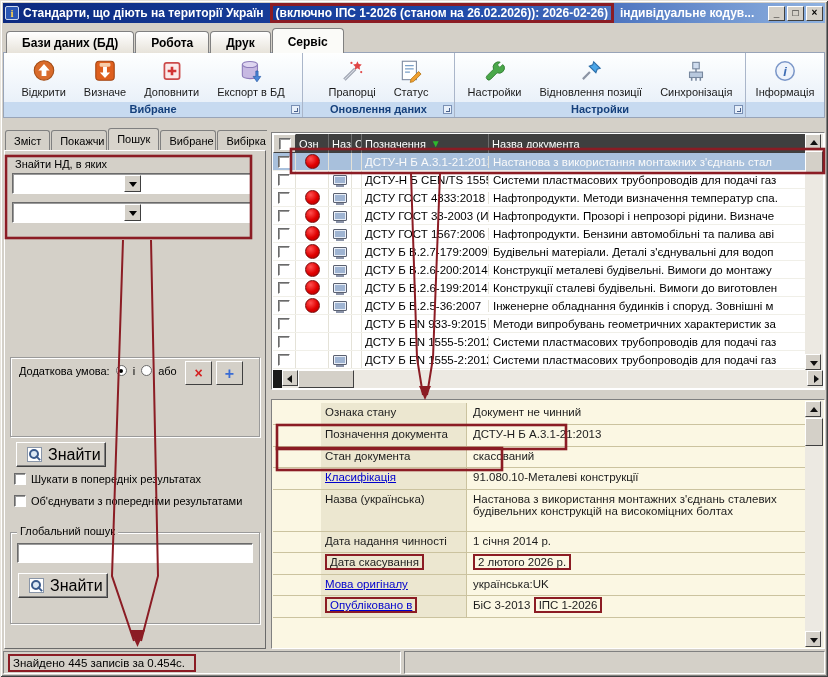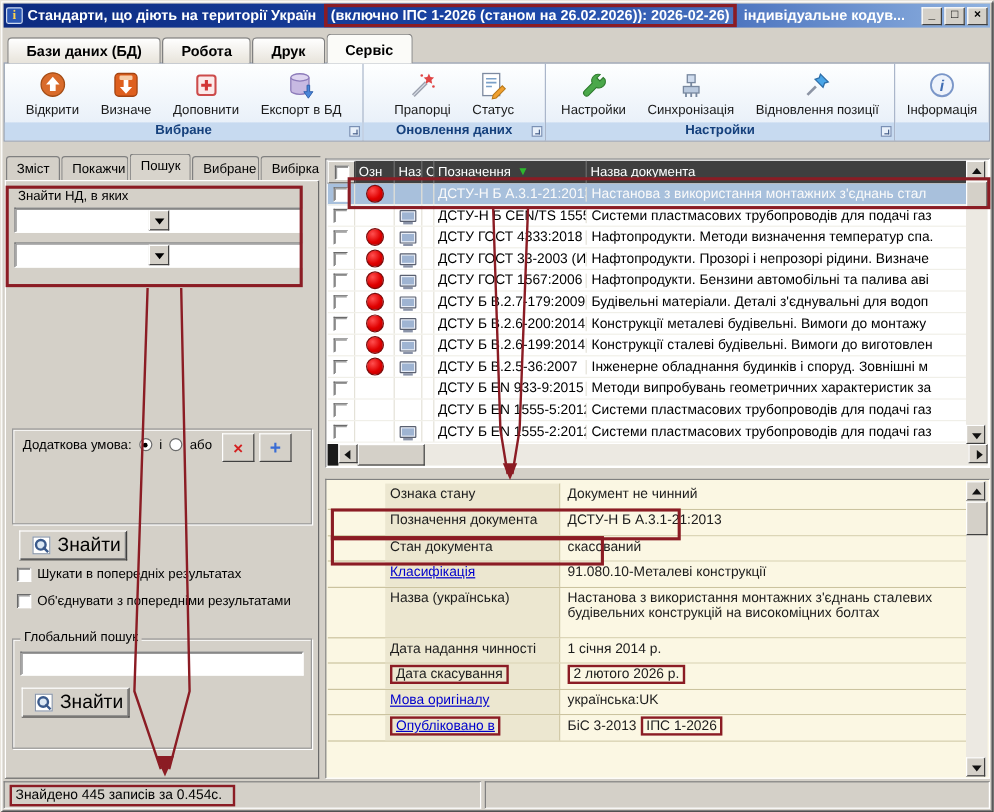"Синхронізація" div.ritem { order: before "Відновлення позиції" -> after "Відновлення позиції" }
